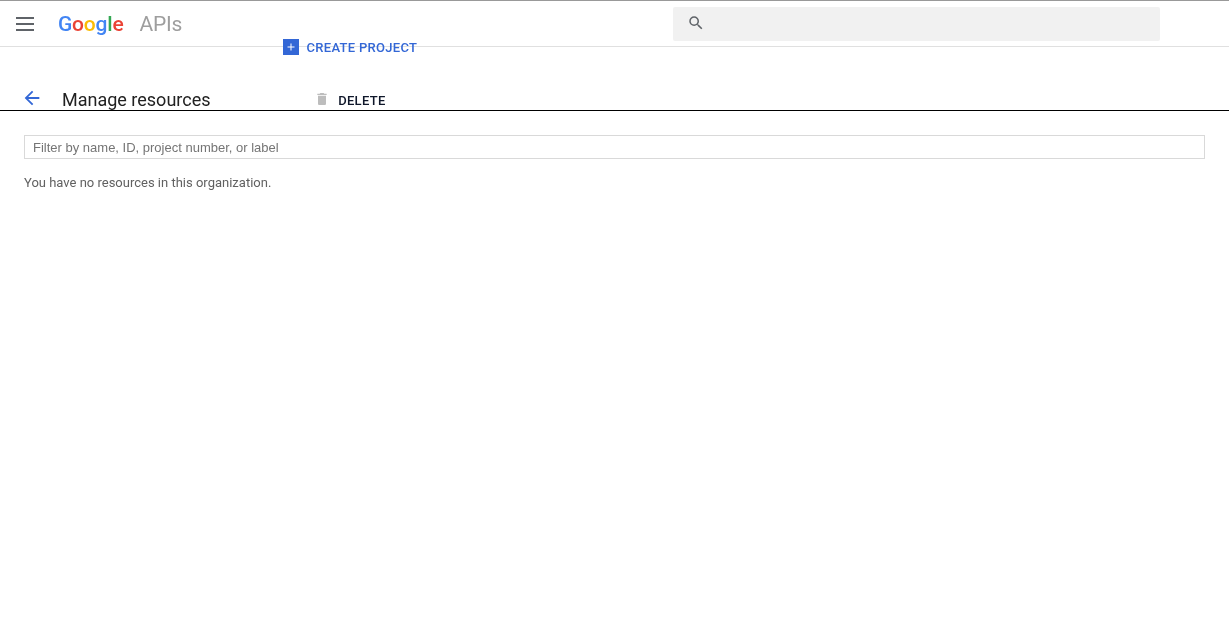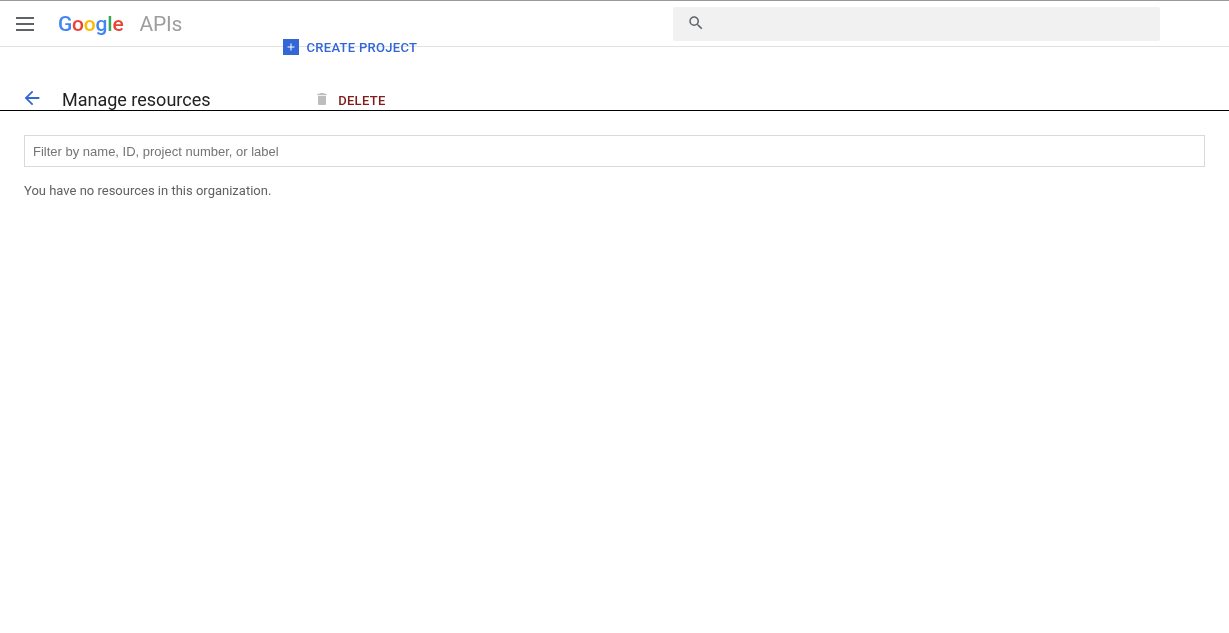"DELETE" .action-btn.delete { color: #7f1d1d -> #0f172a }
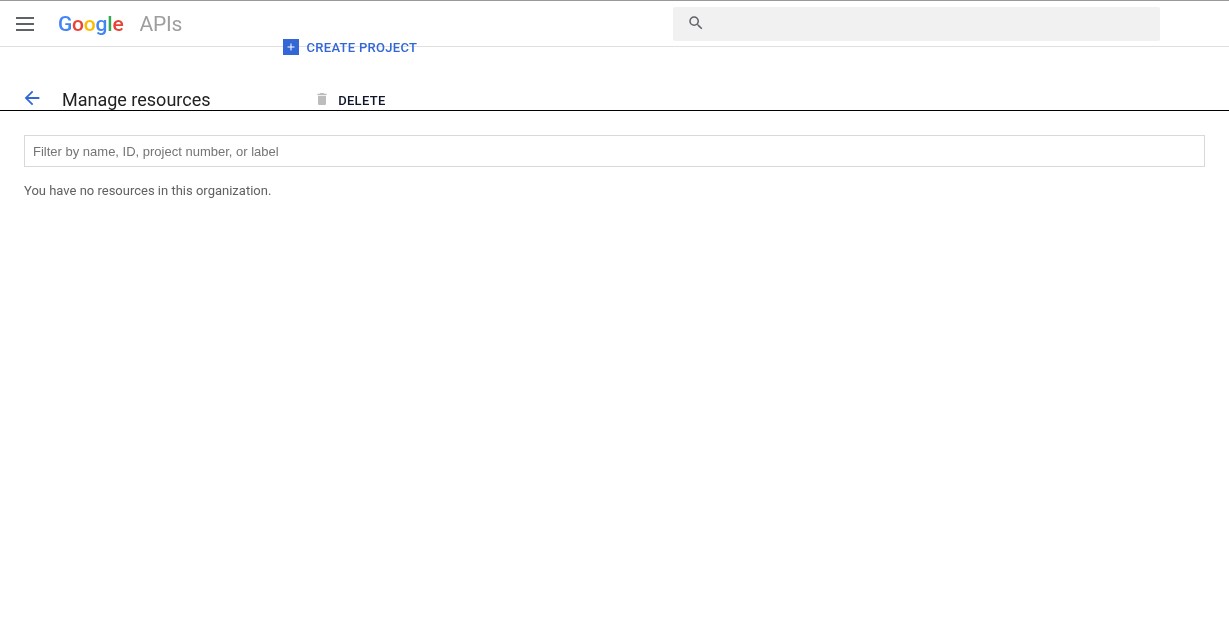"Filter by name, ID, project" .filter-input { height: 32px -> 24px }
